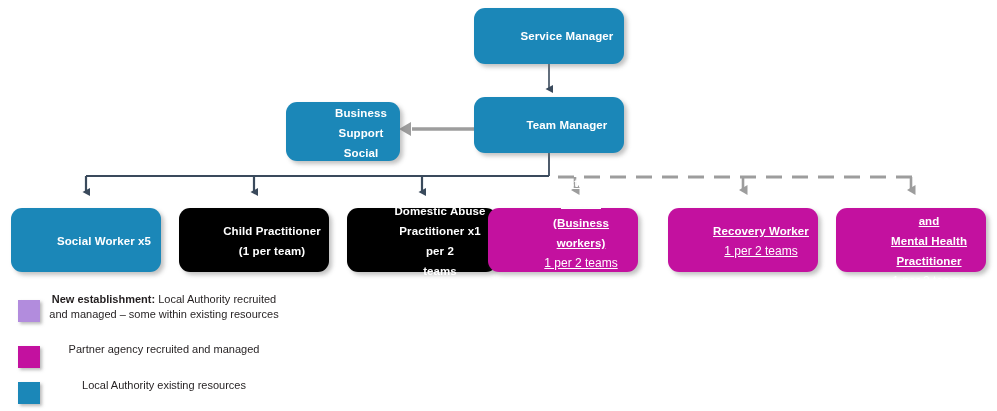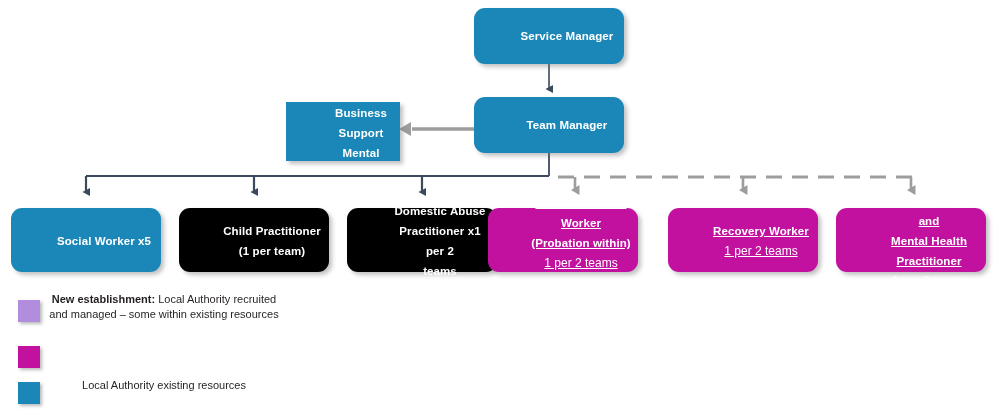"Business Support" .square { border-radius: 0 -> 11px }
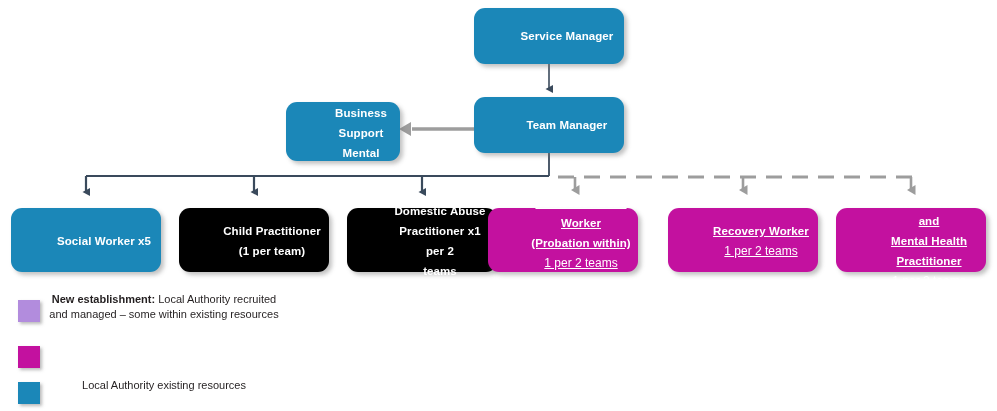"Mental" span.ln-bold { text: Mental -> Social }
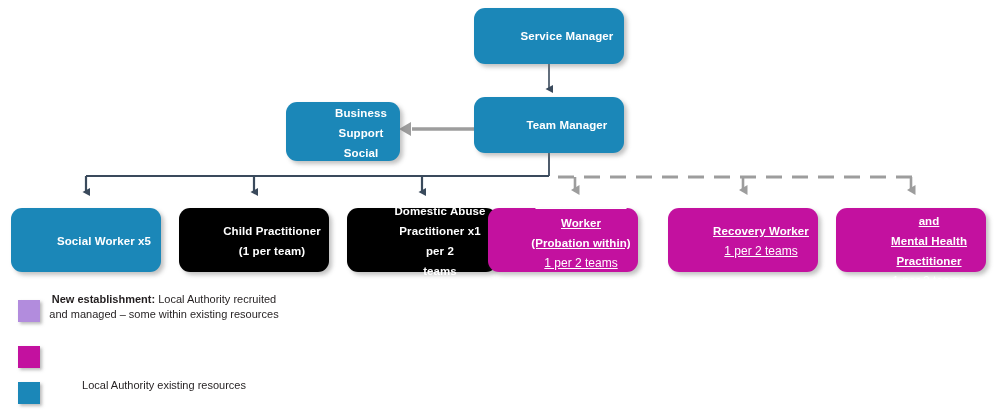"(Probation within)" span.ln-bold { text: Probation within -> Business workers }
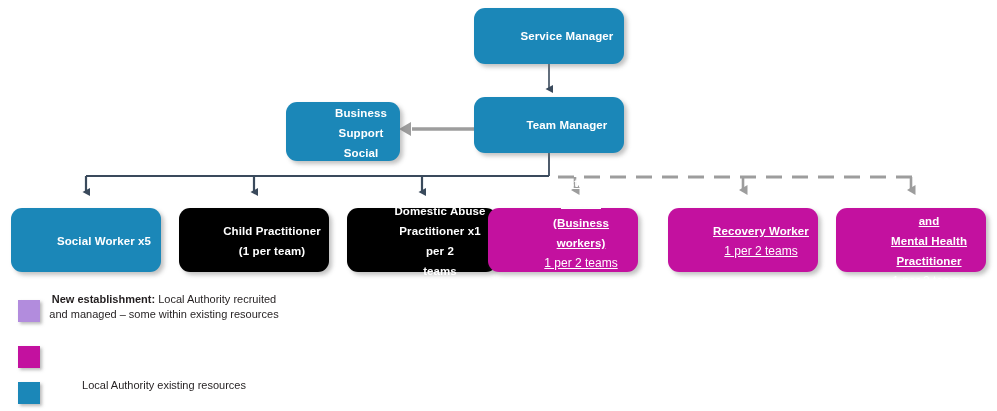"Partner agency recruited and managed" div.legend-text { html: none -> <div> <span>Partner agency recruited and managed</span> </div> }
